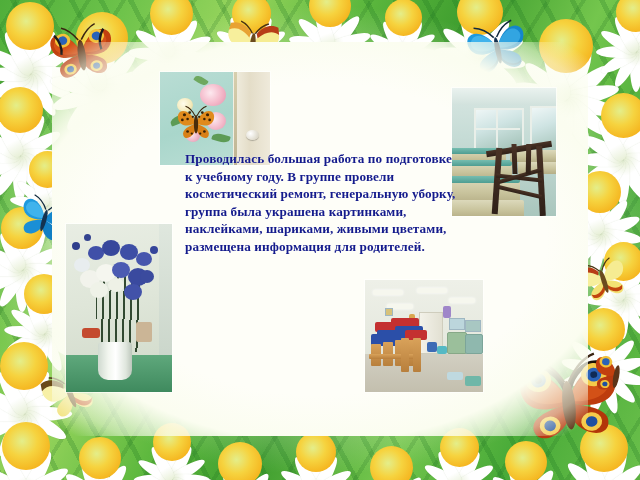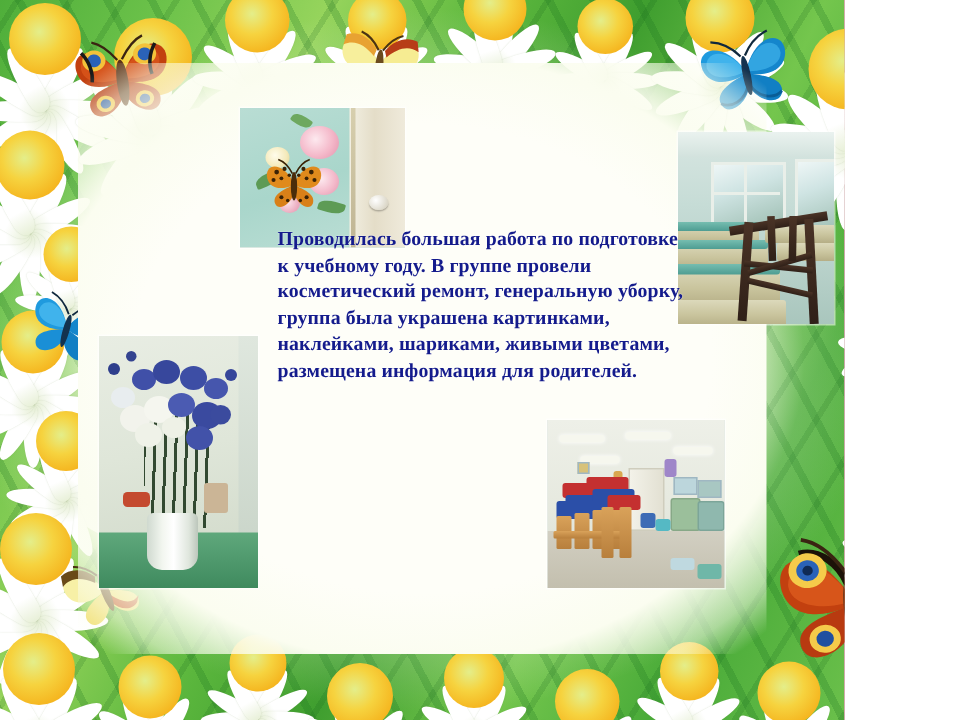"Проводилась большая работа по подготовке" #slide { width: 563px -> 640px }
